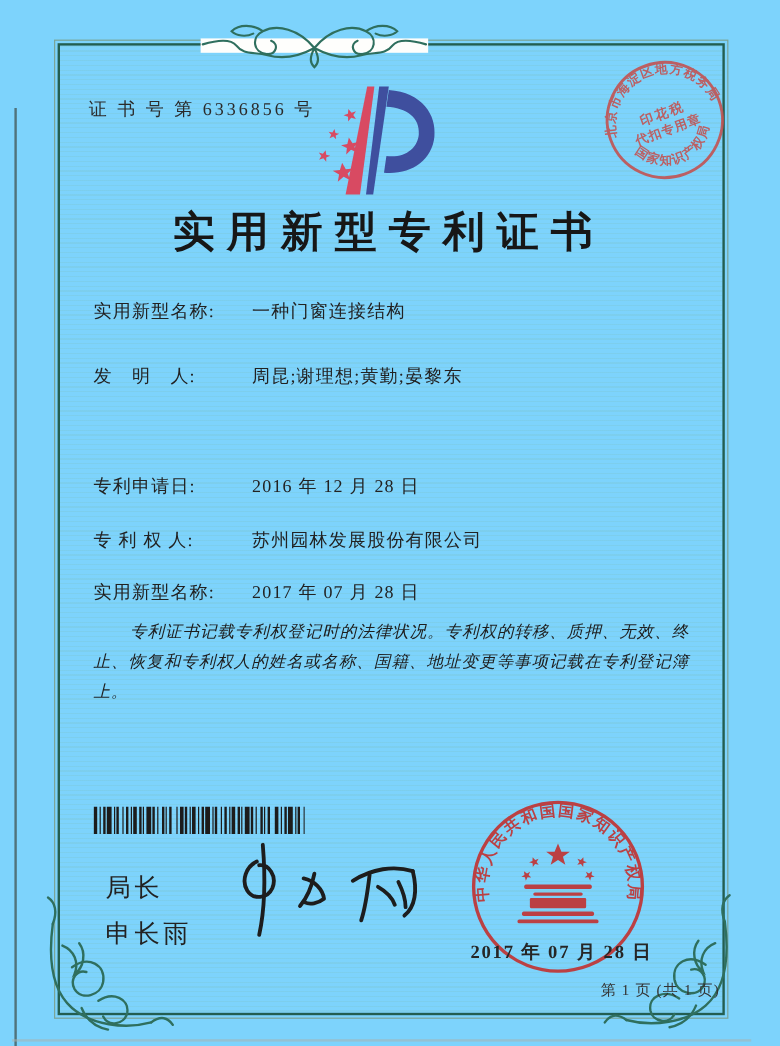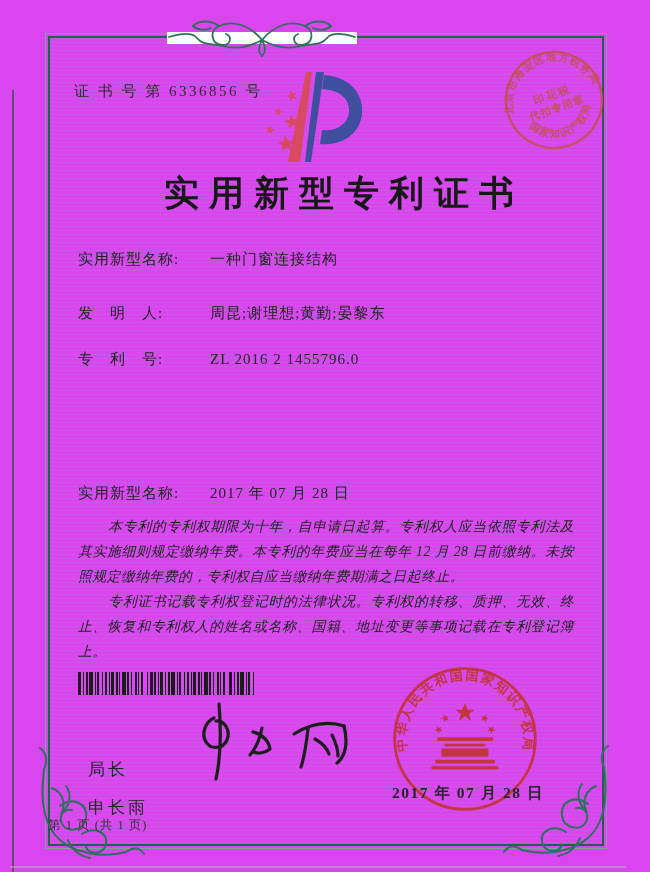"证 书 号 第 6336856" .scan { background: #d946ef -> #7dd3fc }
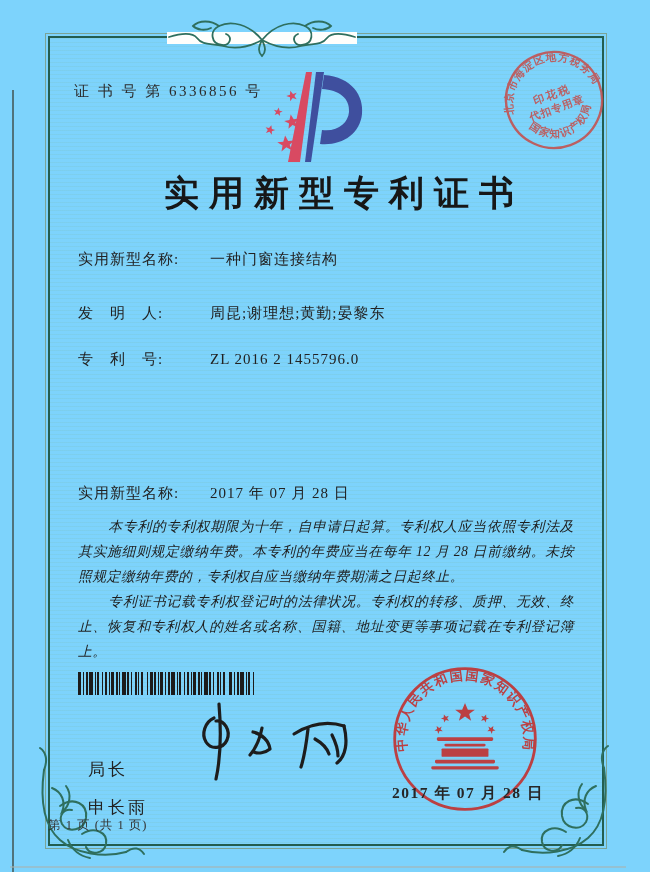"实用新型专利证书" .title { padding-left: 20px -> none }
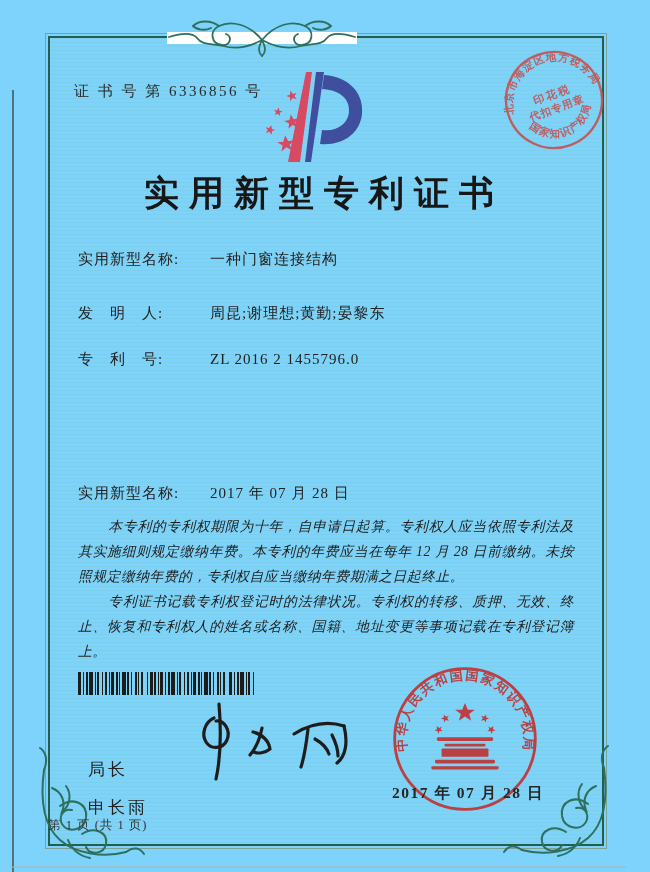"专 利 号: ZL 2016" div.abs { html: <div> <span>专 利 号:</span><span>ZL 2016 2 1455796.0</span> </div> -> none }
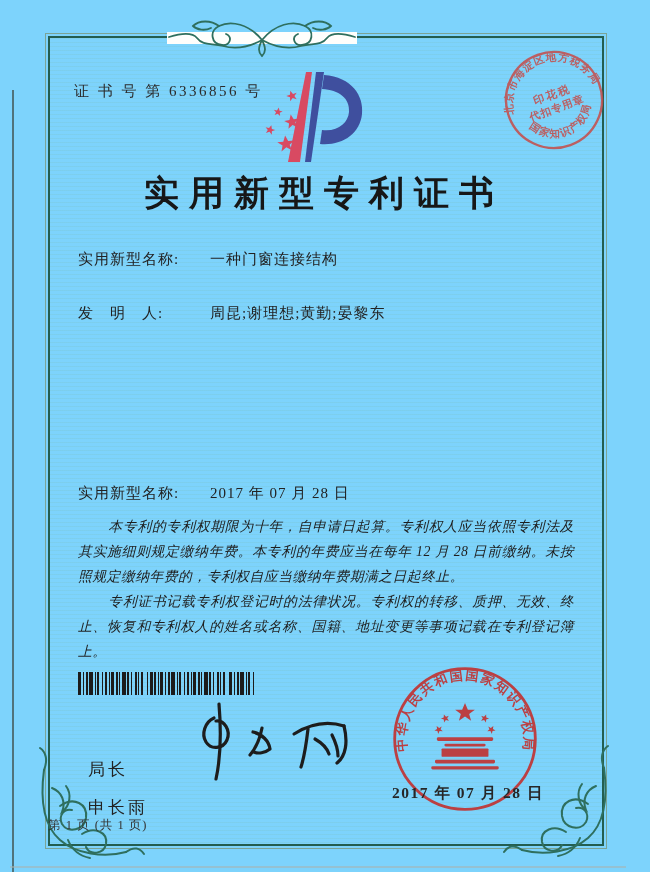"专利申请日: 2016 年 12 月" div.abs { html: none -> <div> <span>专利申请日:</span><span>2016 年 12 月 28 日</span> </div> }
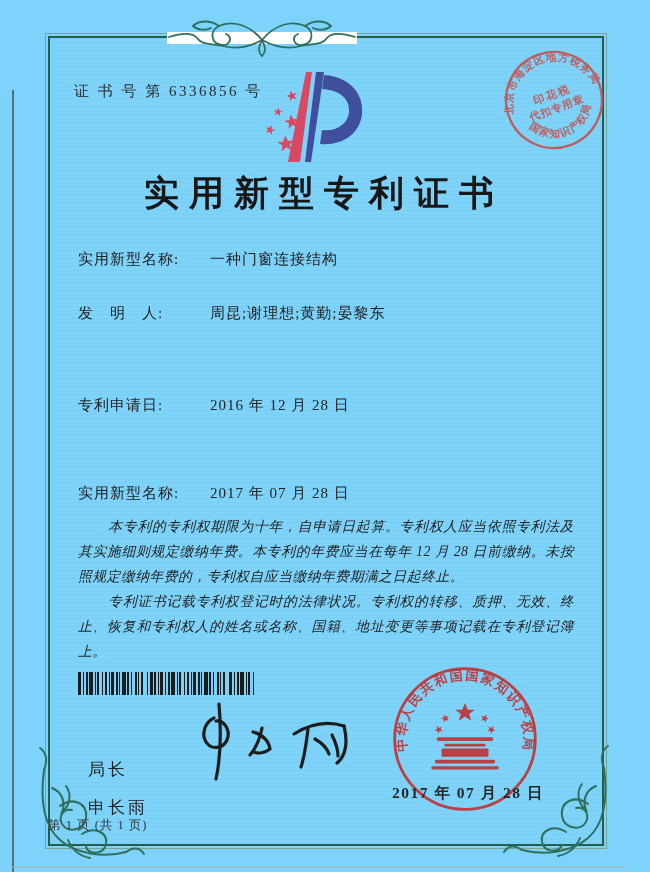"专 利 权 人: 苏州园林发展股份有限公司" div.abs { html: none -> <div> <span>专 利 权 人:</span><span>苏州园林发展股份有限公司</span> </div> }
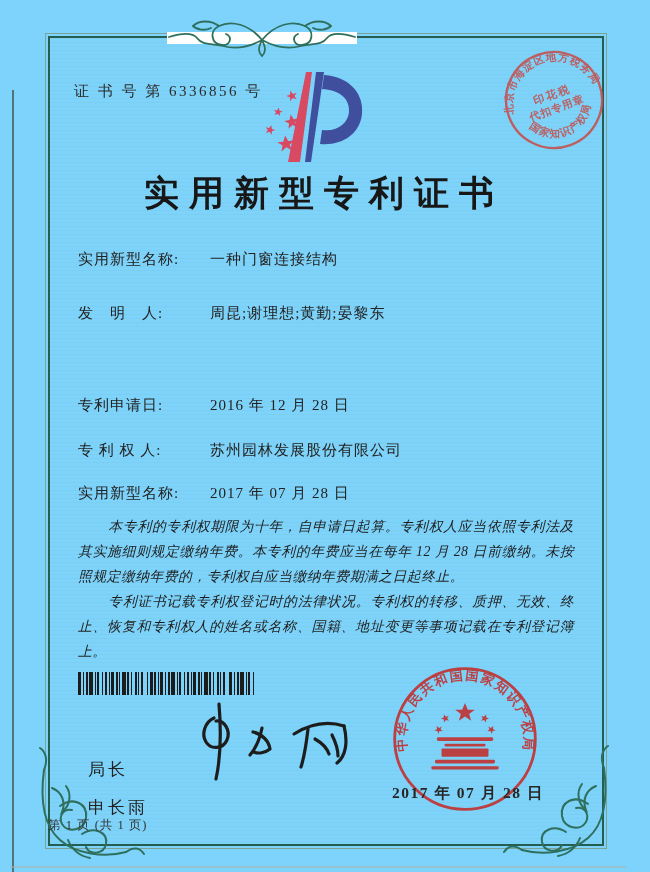"本专利的专利权期限为十年，自申请日起算。专利权人应当依照专利法及其实施细则规定缴" p { html: <p>本专利的专利权期限为十年，自申请日起算。专利权人应当依照专利法及其实施细则规定缴纳年费。本专利的年费应当在每年 12 月 28 日前缴纳。未按照规定缴纳年费的，专利权自应当缴纳年费期满之日起终止。</p> -> none }
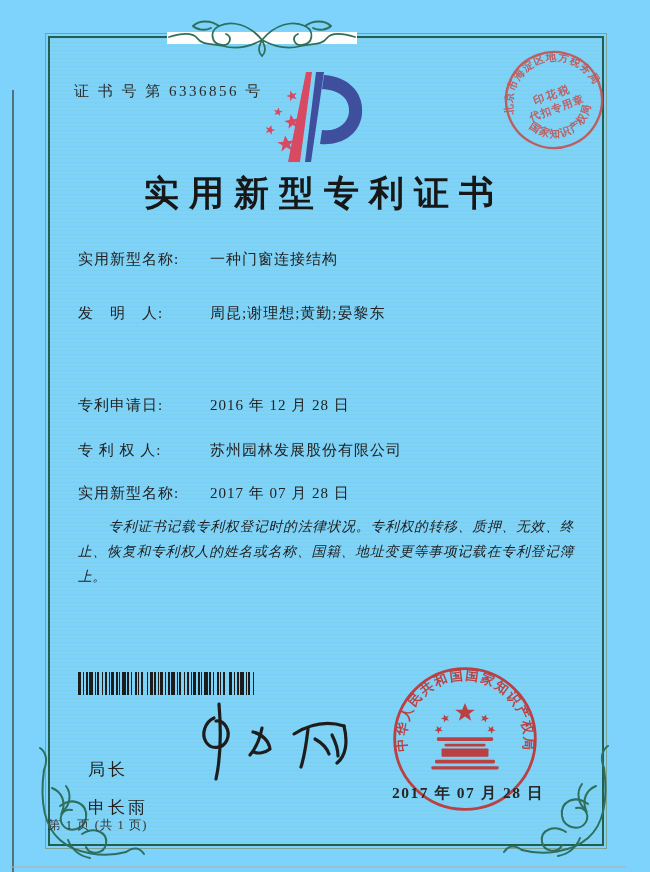"局长" .signer { font-size: 17px -> 21px; margin-top: 32px -> none }
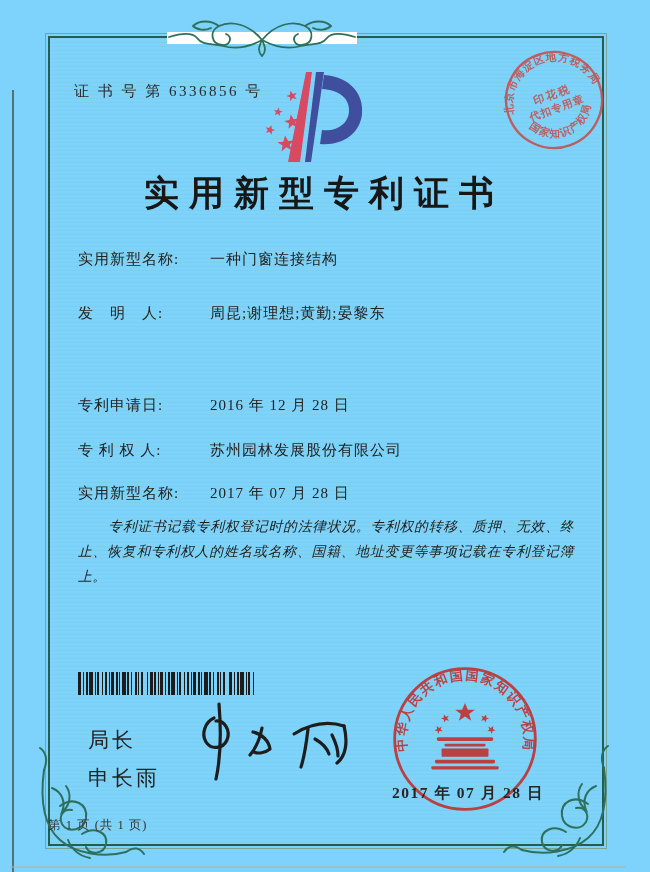"第 1 页 (共 1" .footer { text-align: left -> right }
